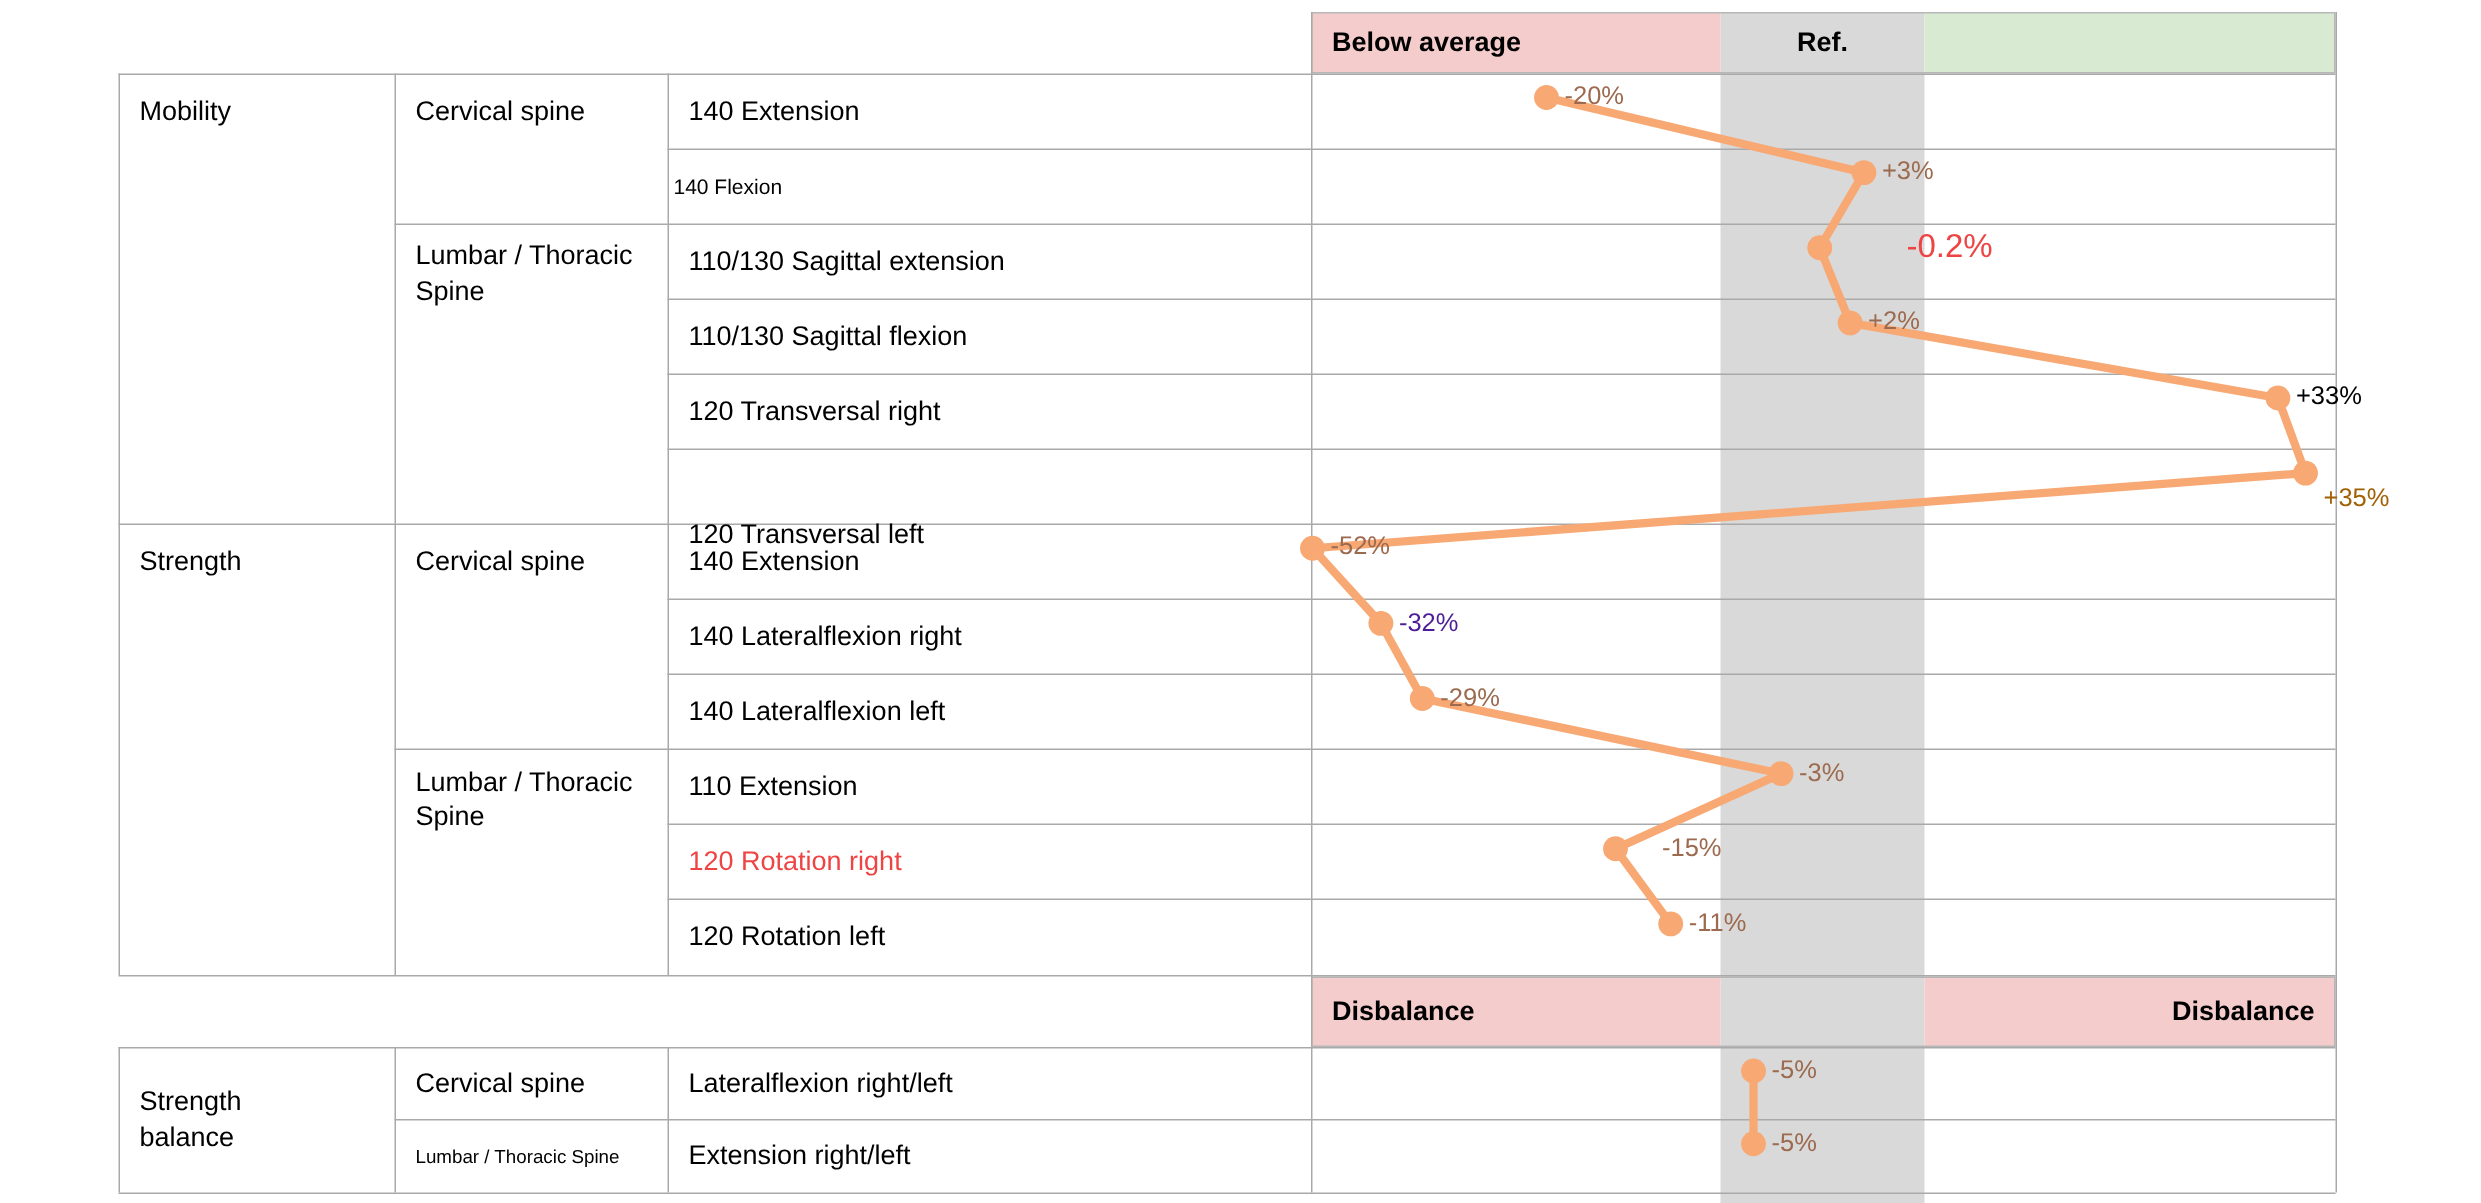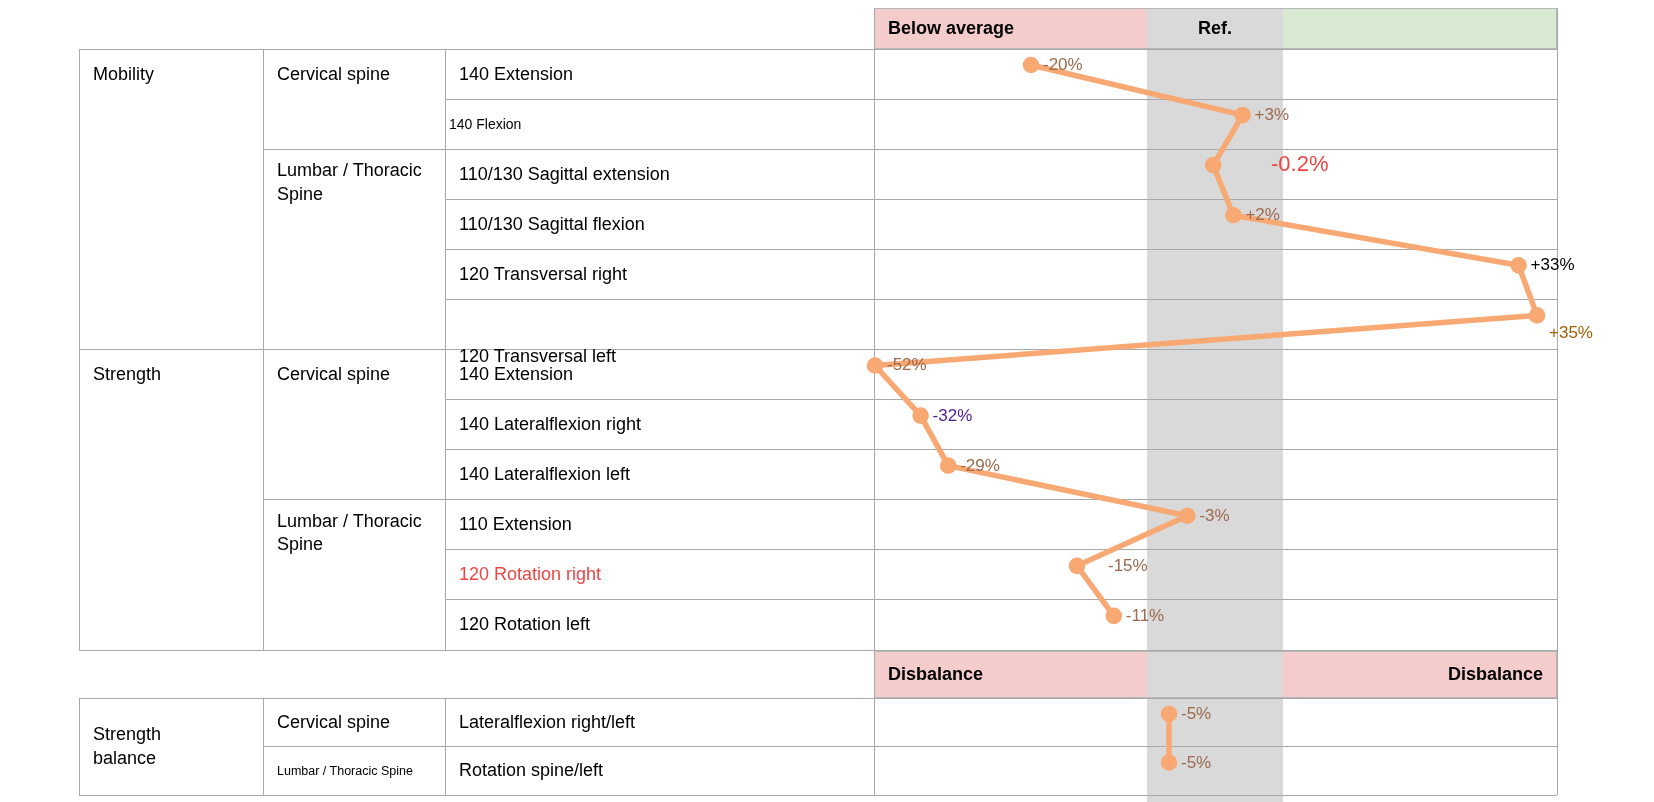"Rotation spine/left" div { text: Rotation spine/left -> Extension right/left }
